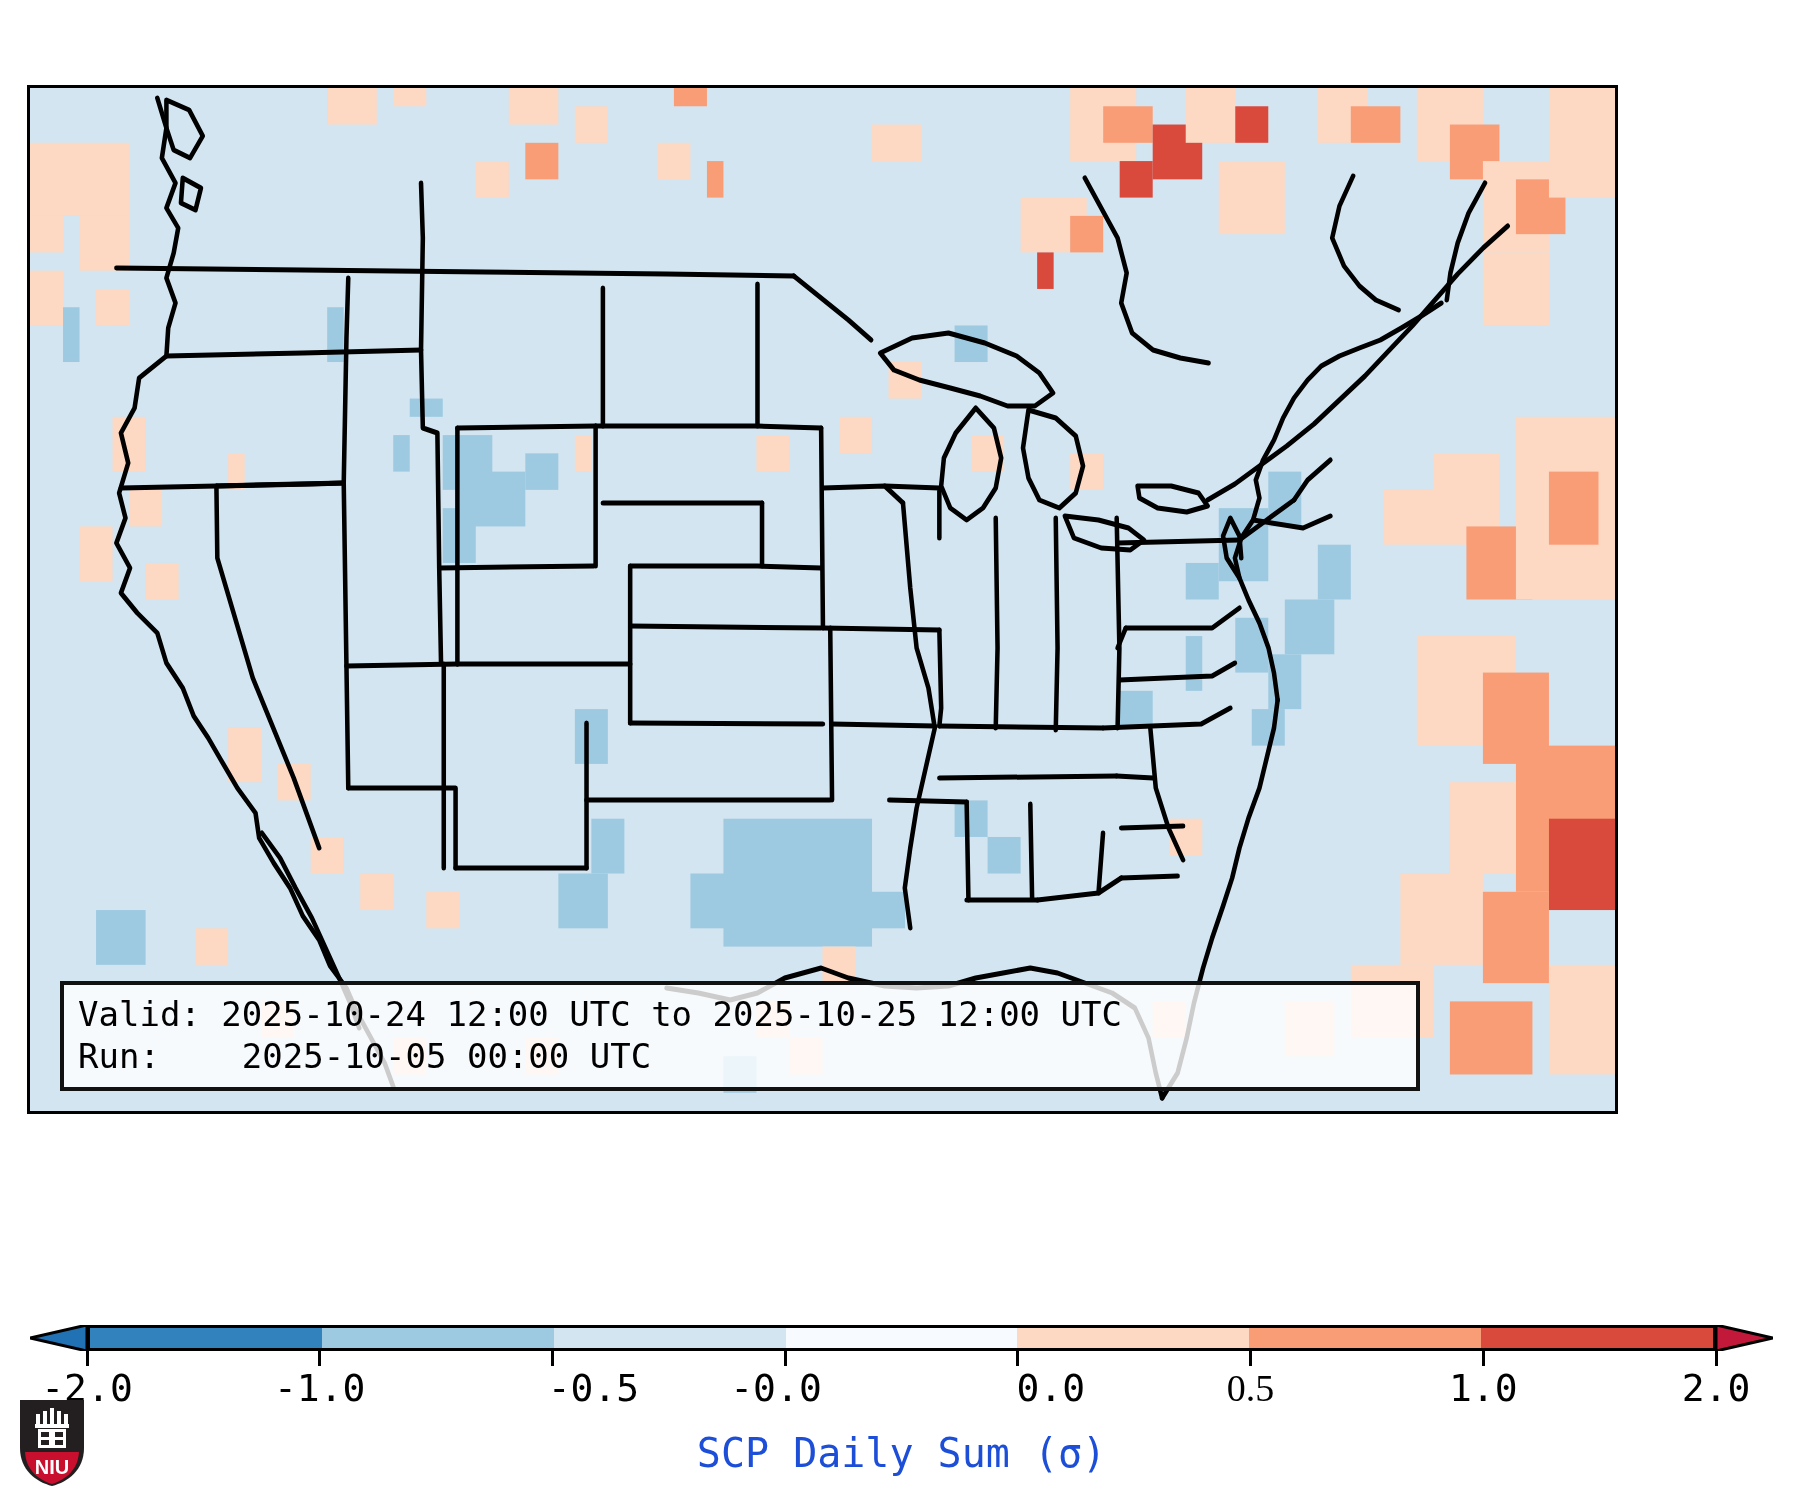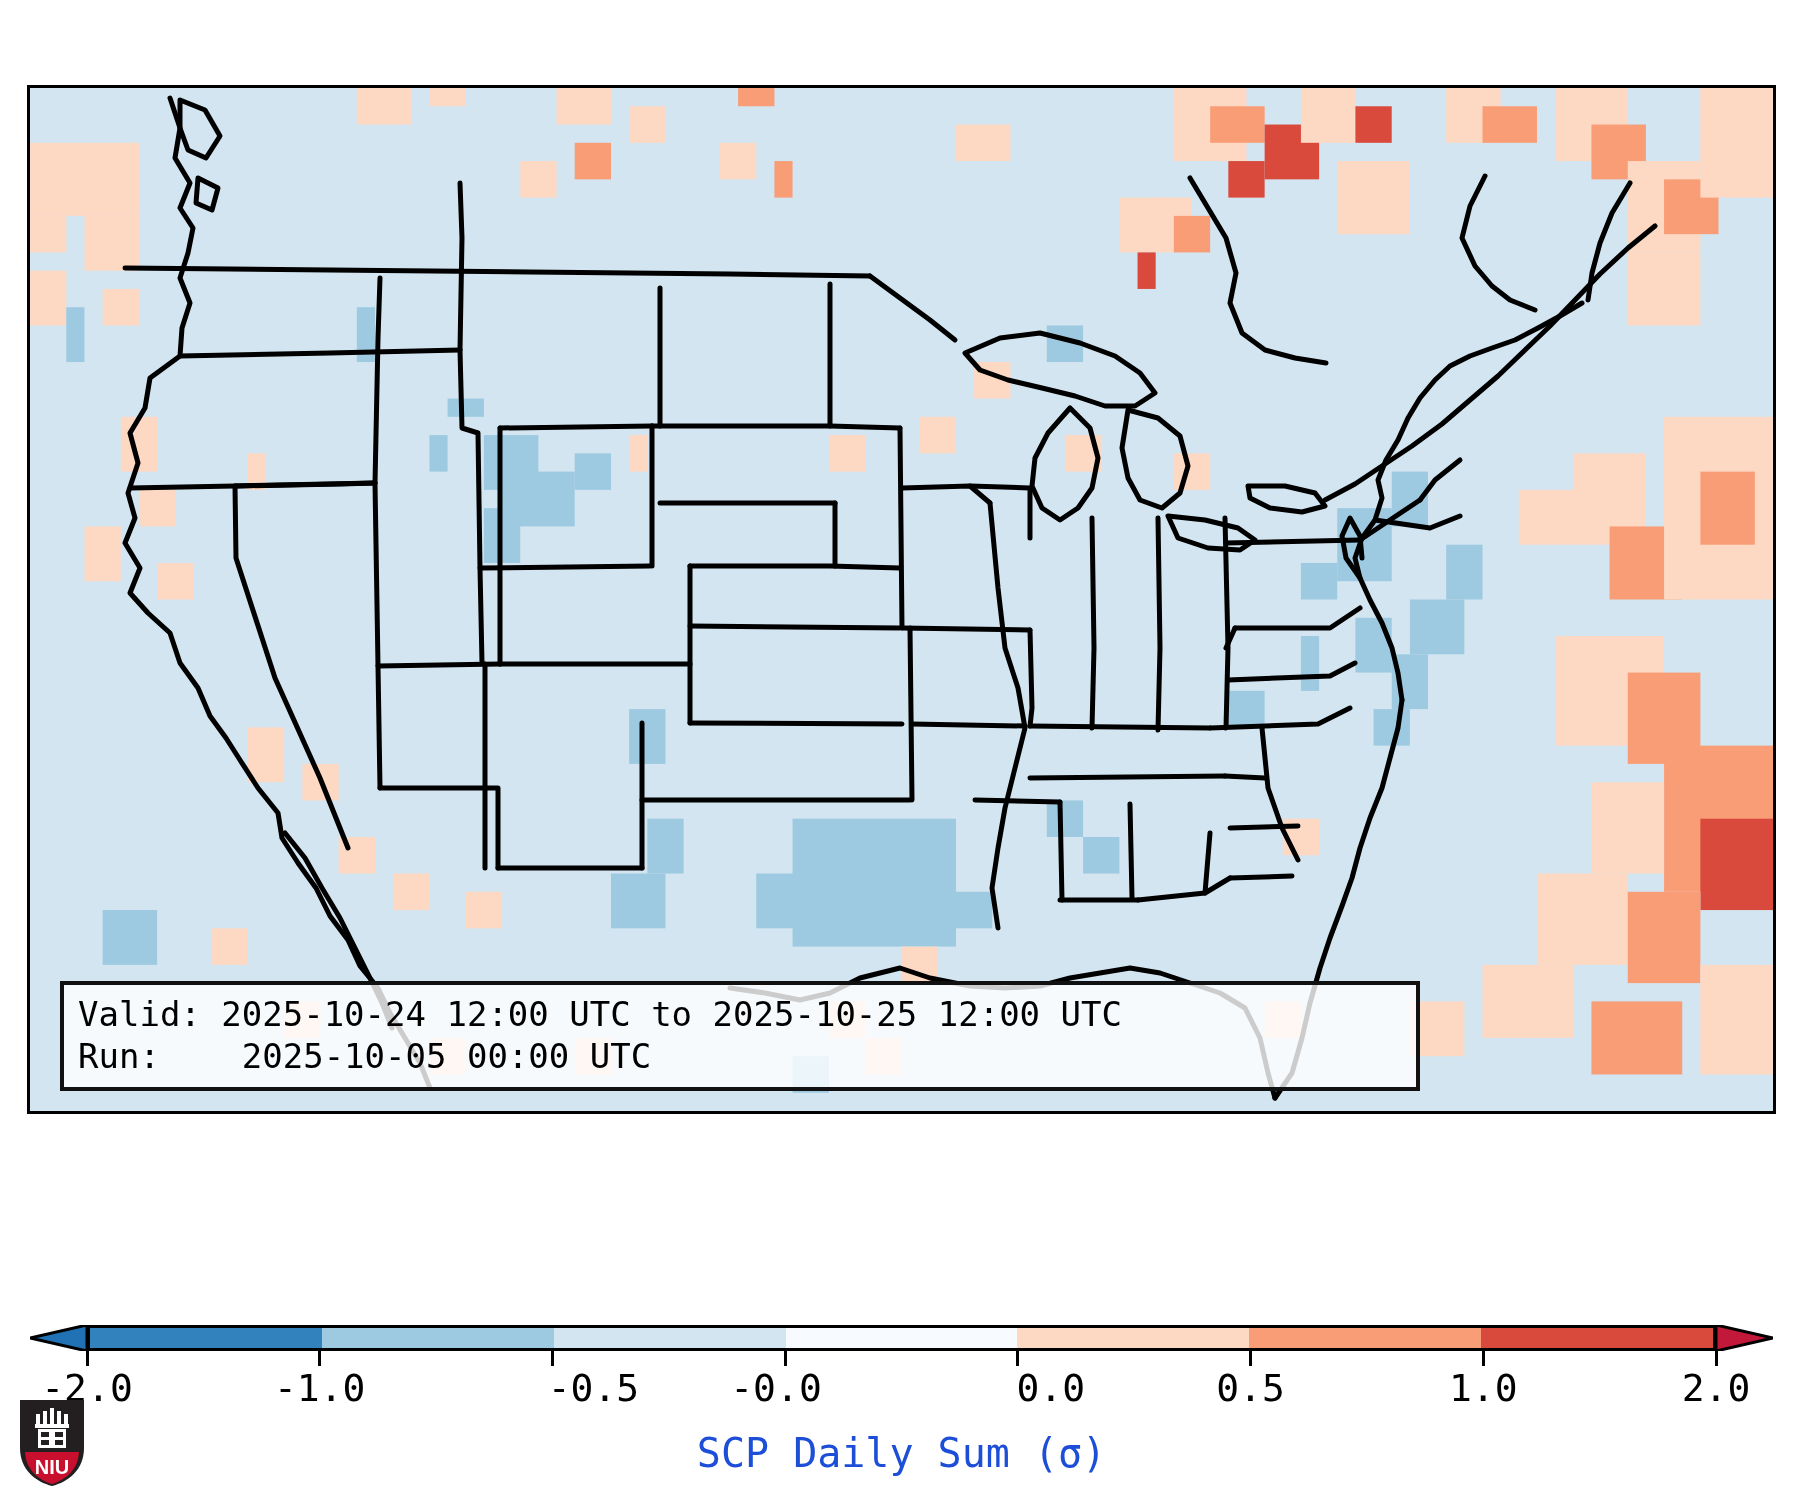"Valid: 2025-10-24 12:00 UTC to" #map-panel { width: 1749px -> 1591px }
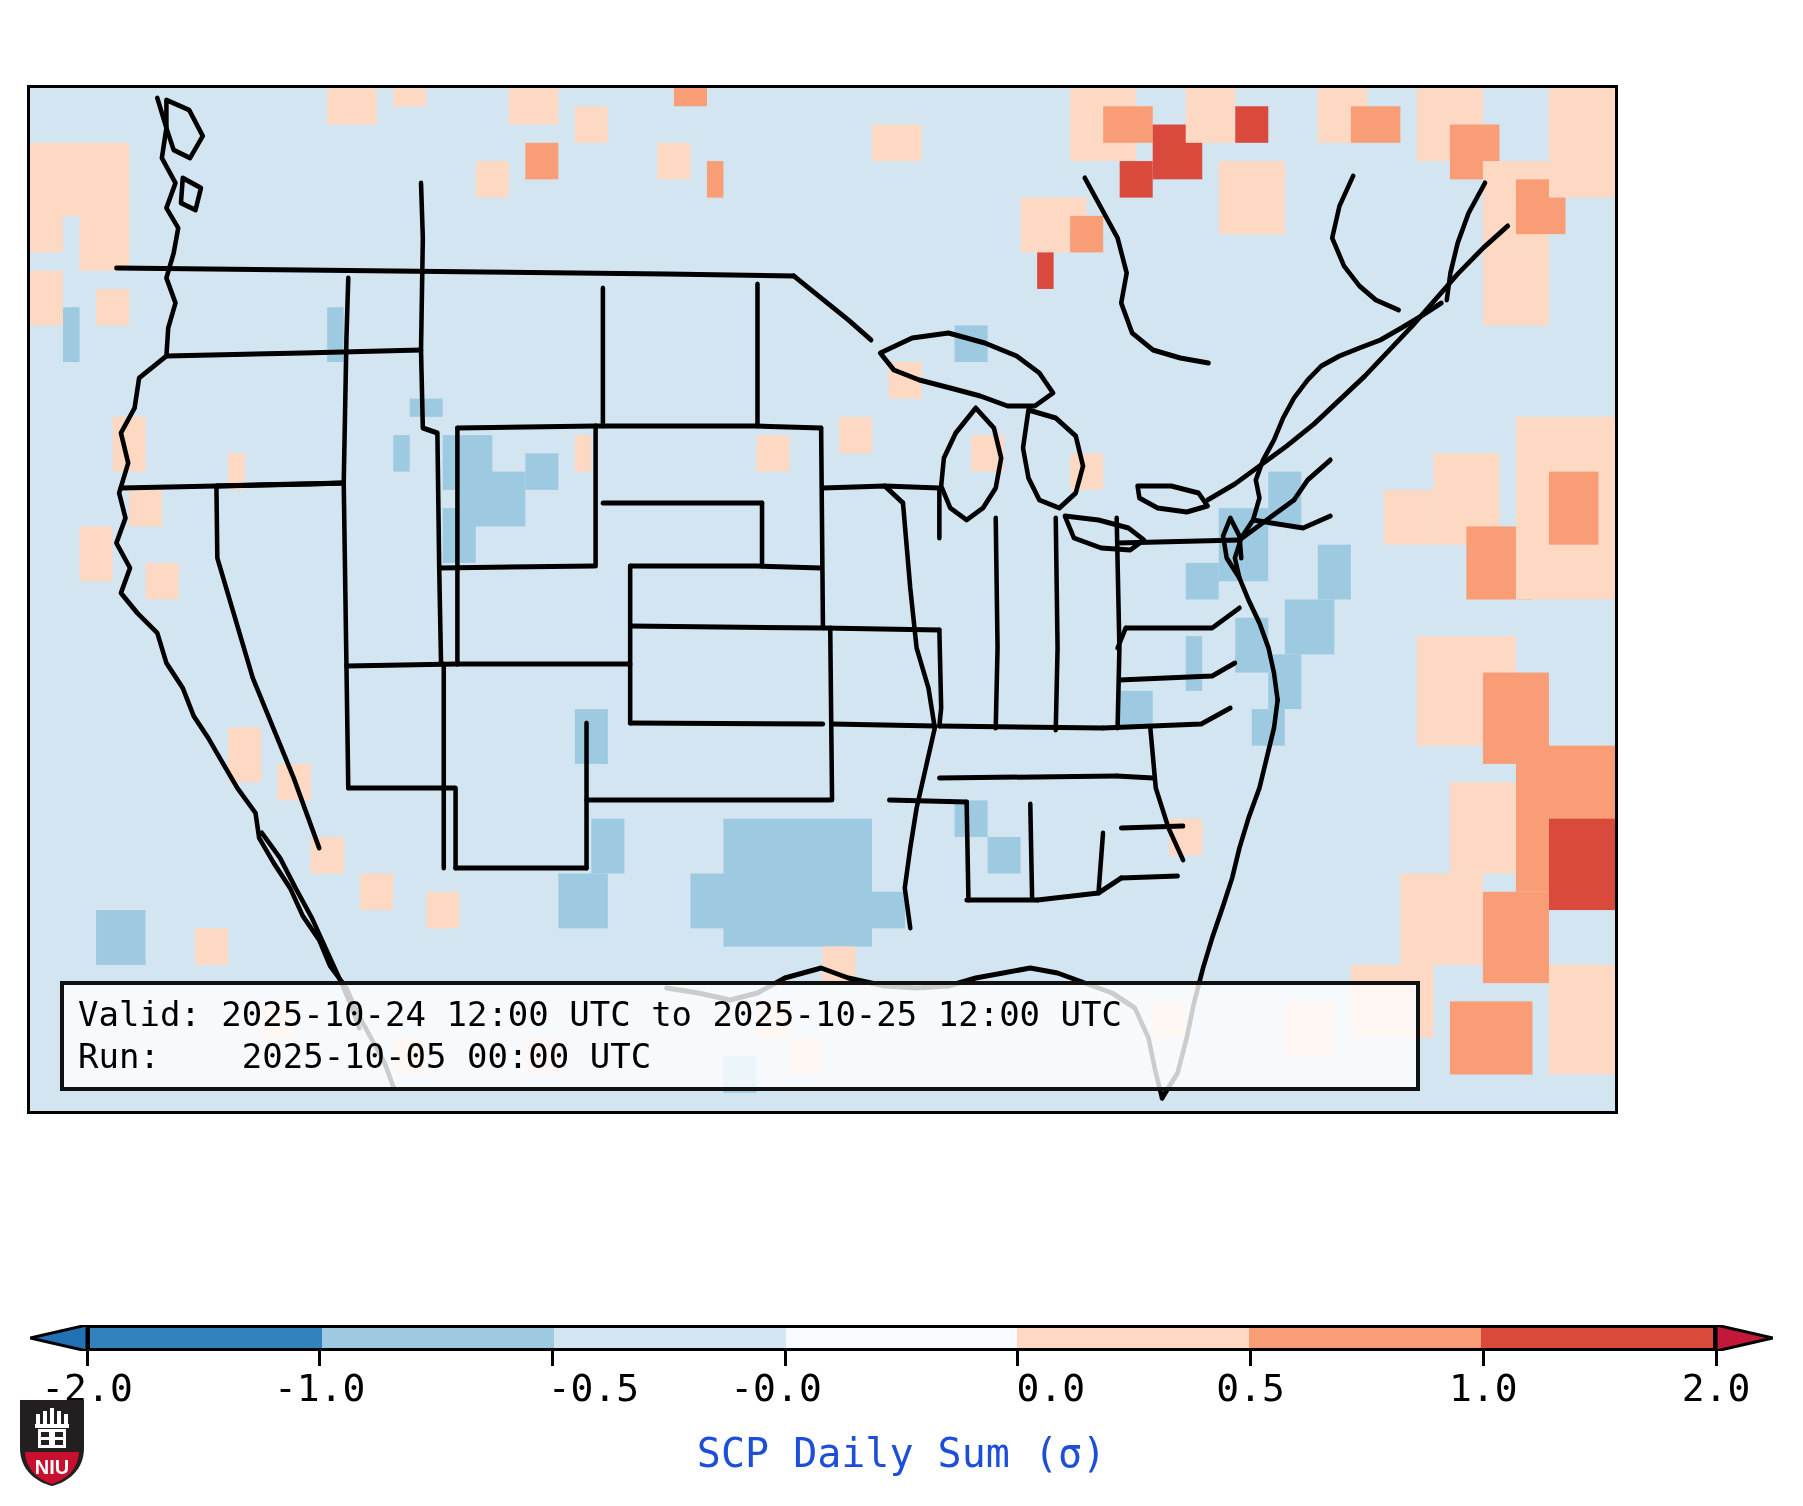"0.5" div.tlabel { font-family: none -> Liberation Serif, serif }
